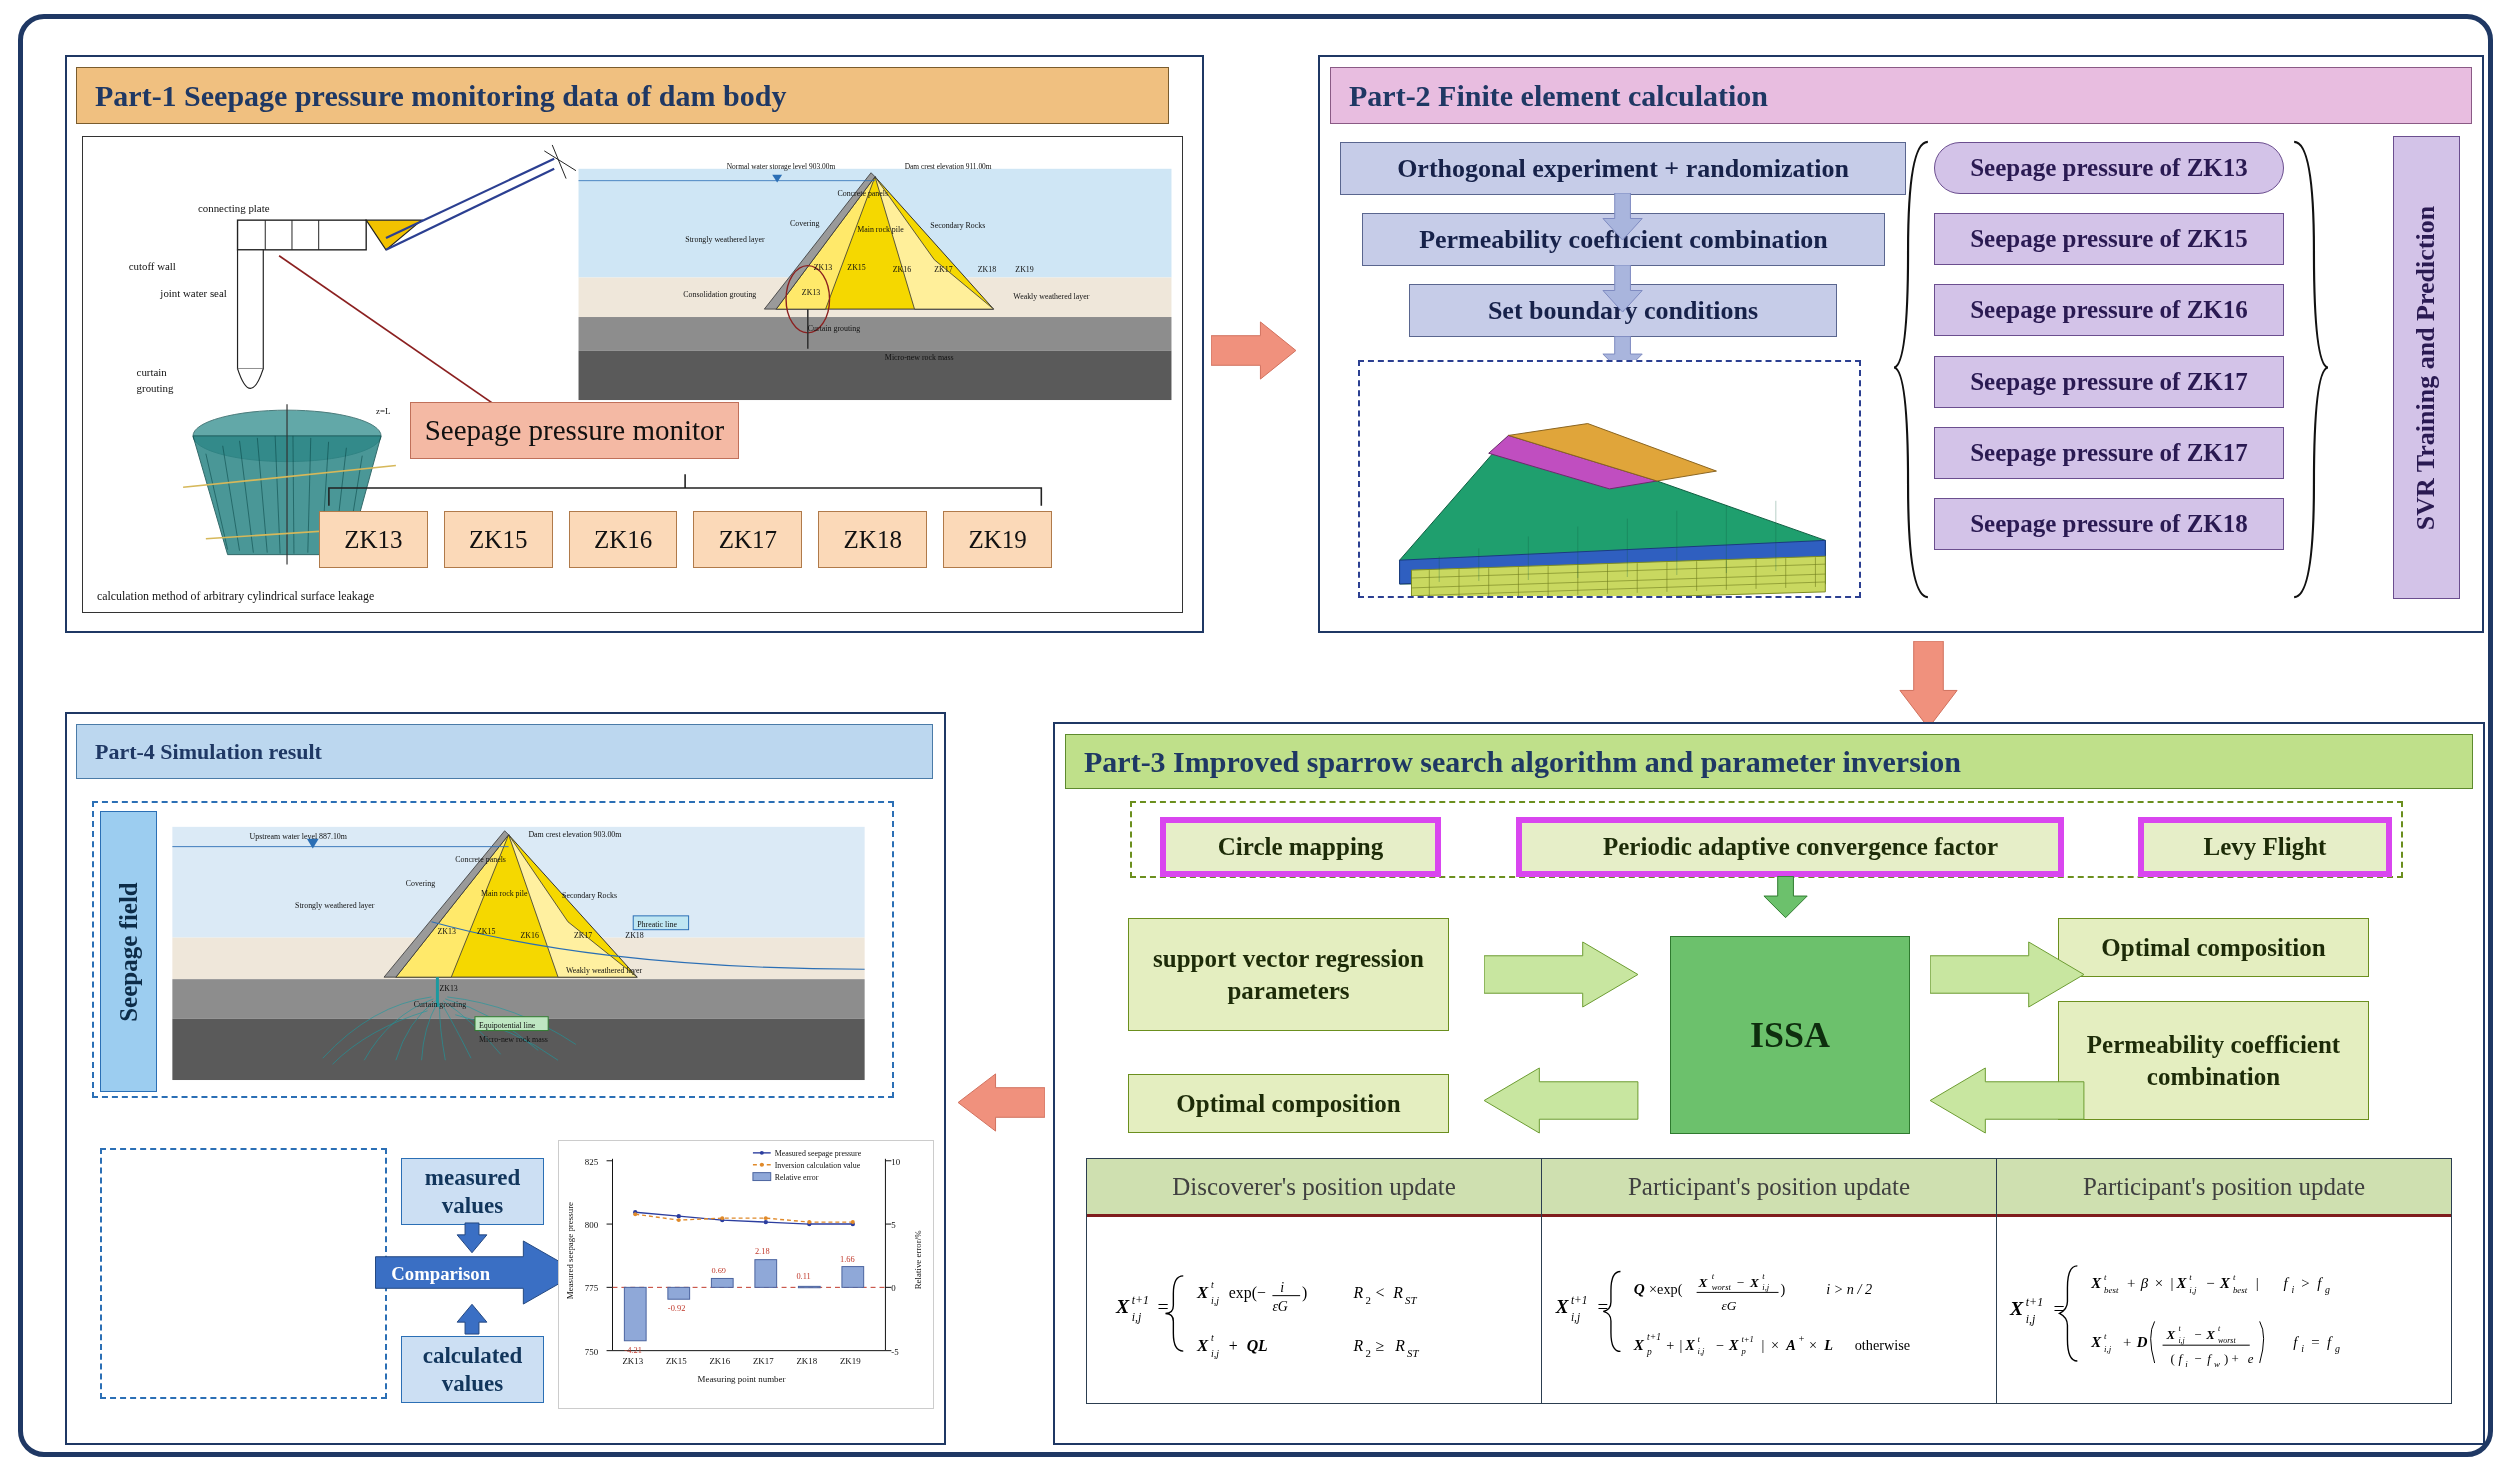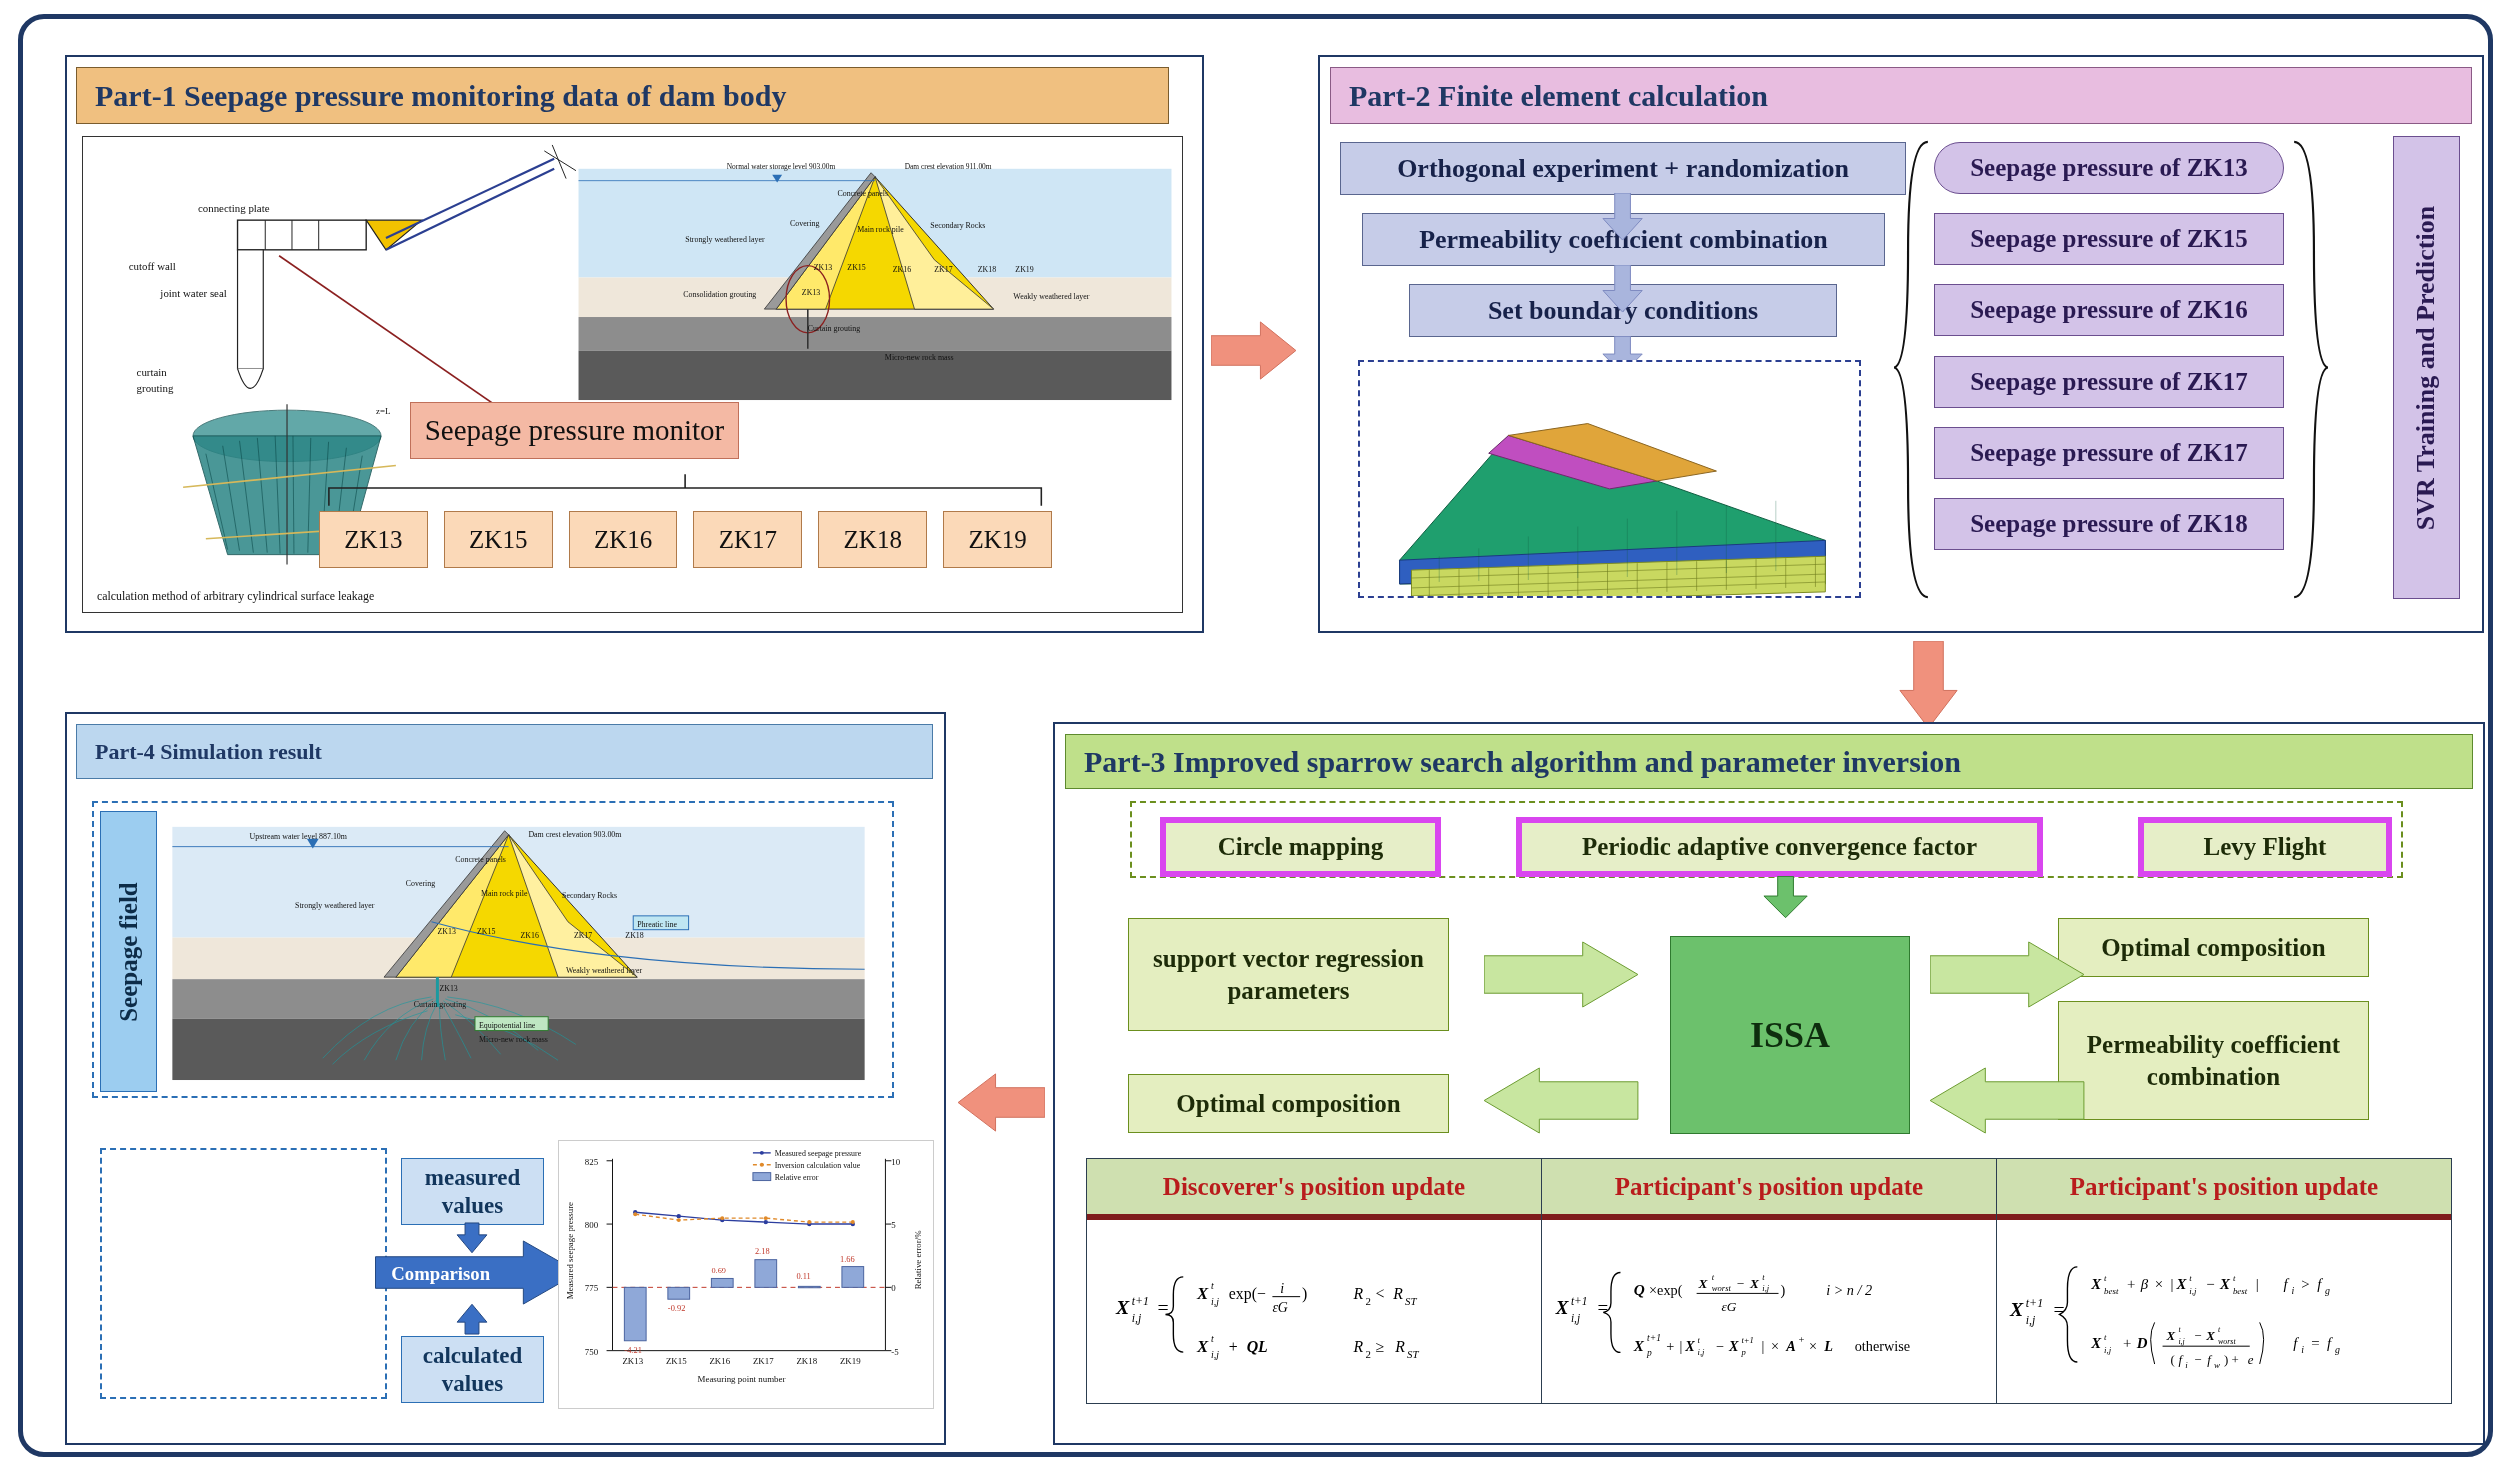"Periodic adaptive convergence factor" #p3t2 { padding-left: none -> 21px }
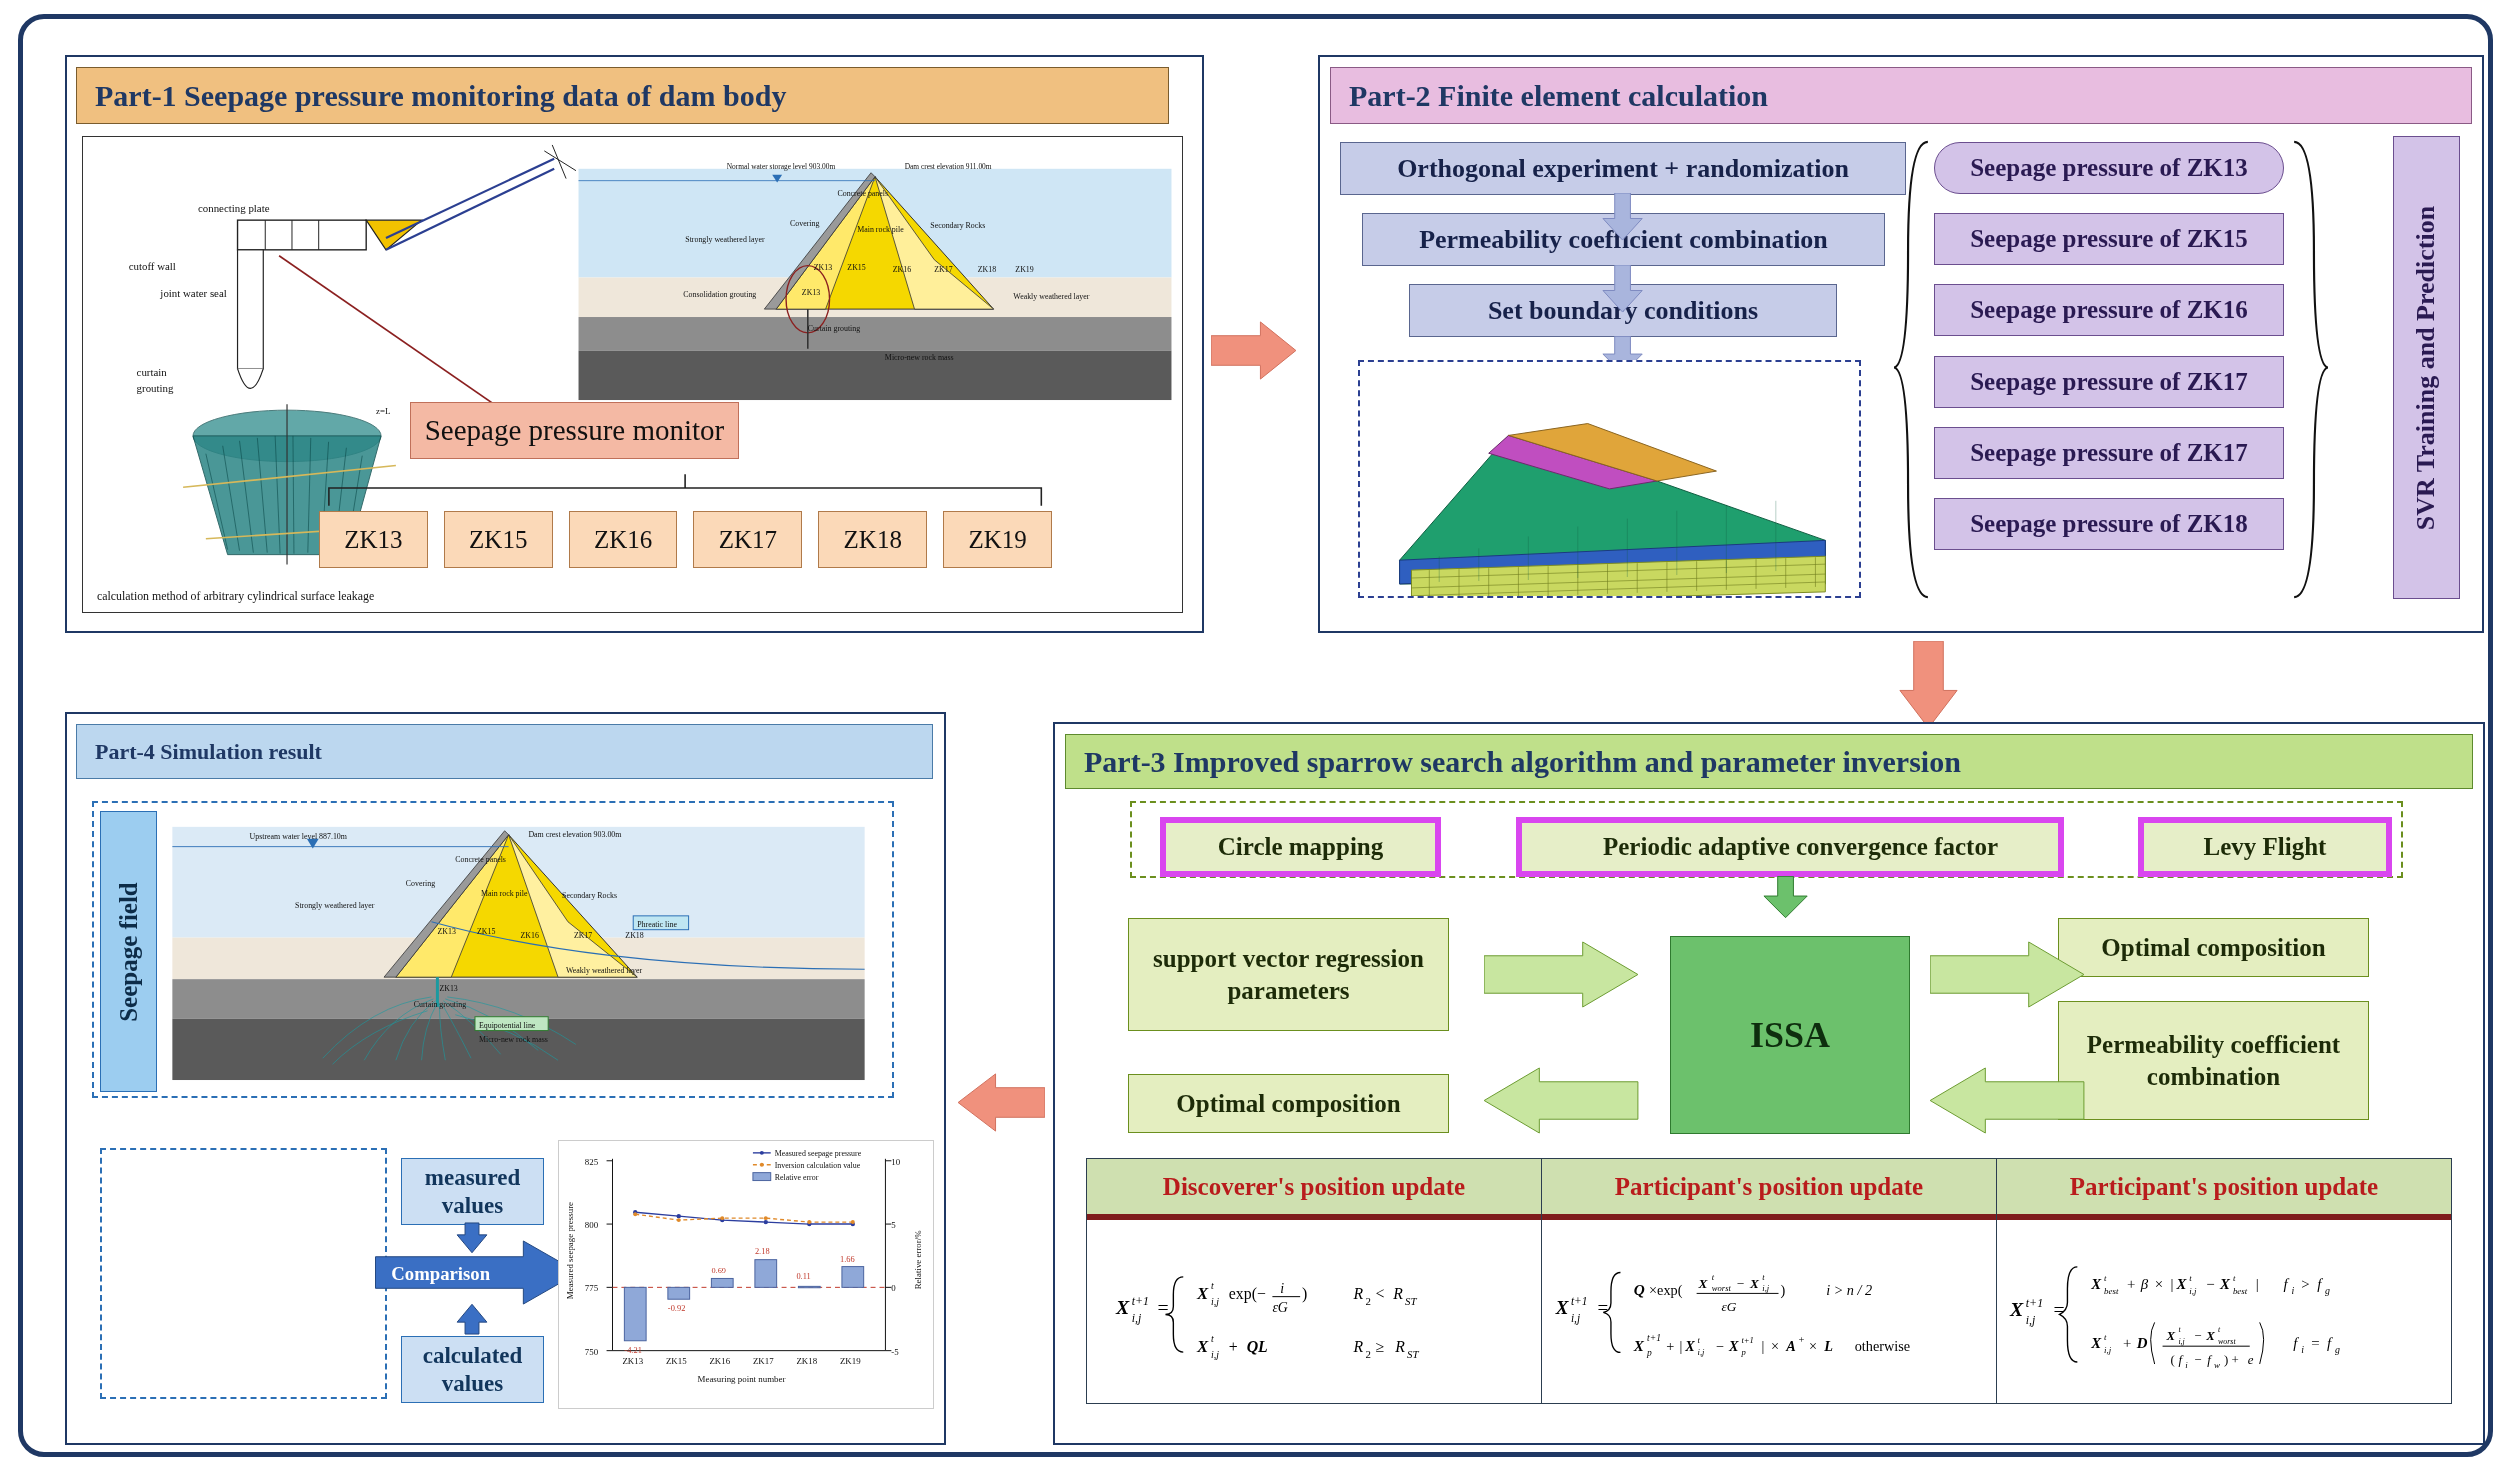"Discoverer's position update" .eqhead { border-bottom: 6px solid #7f1d1d -> 3px solid #7f1d1d; color: #b91c1c -> #404040; font-weight: bold -> normal }
